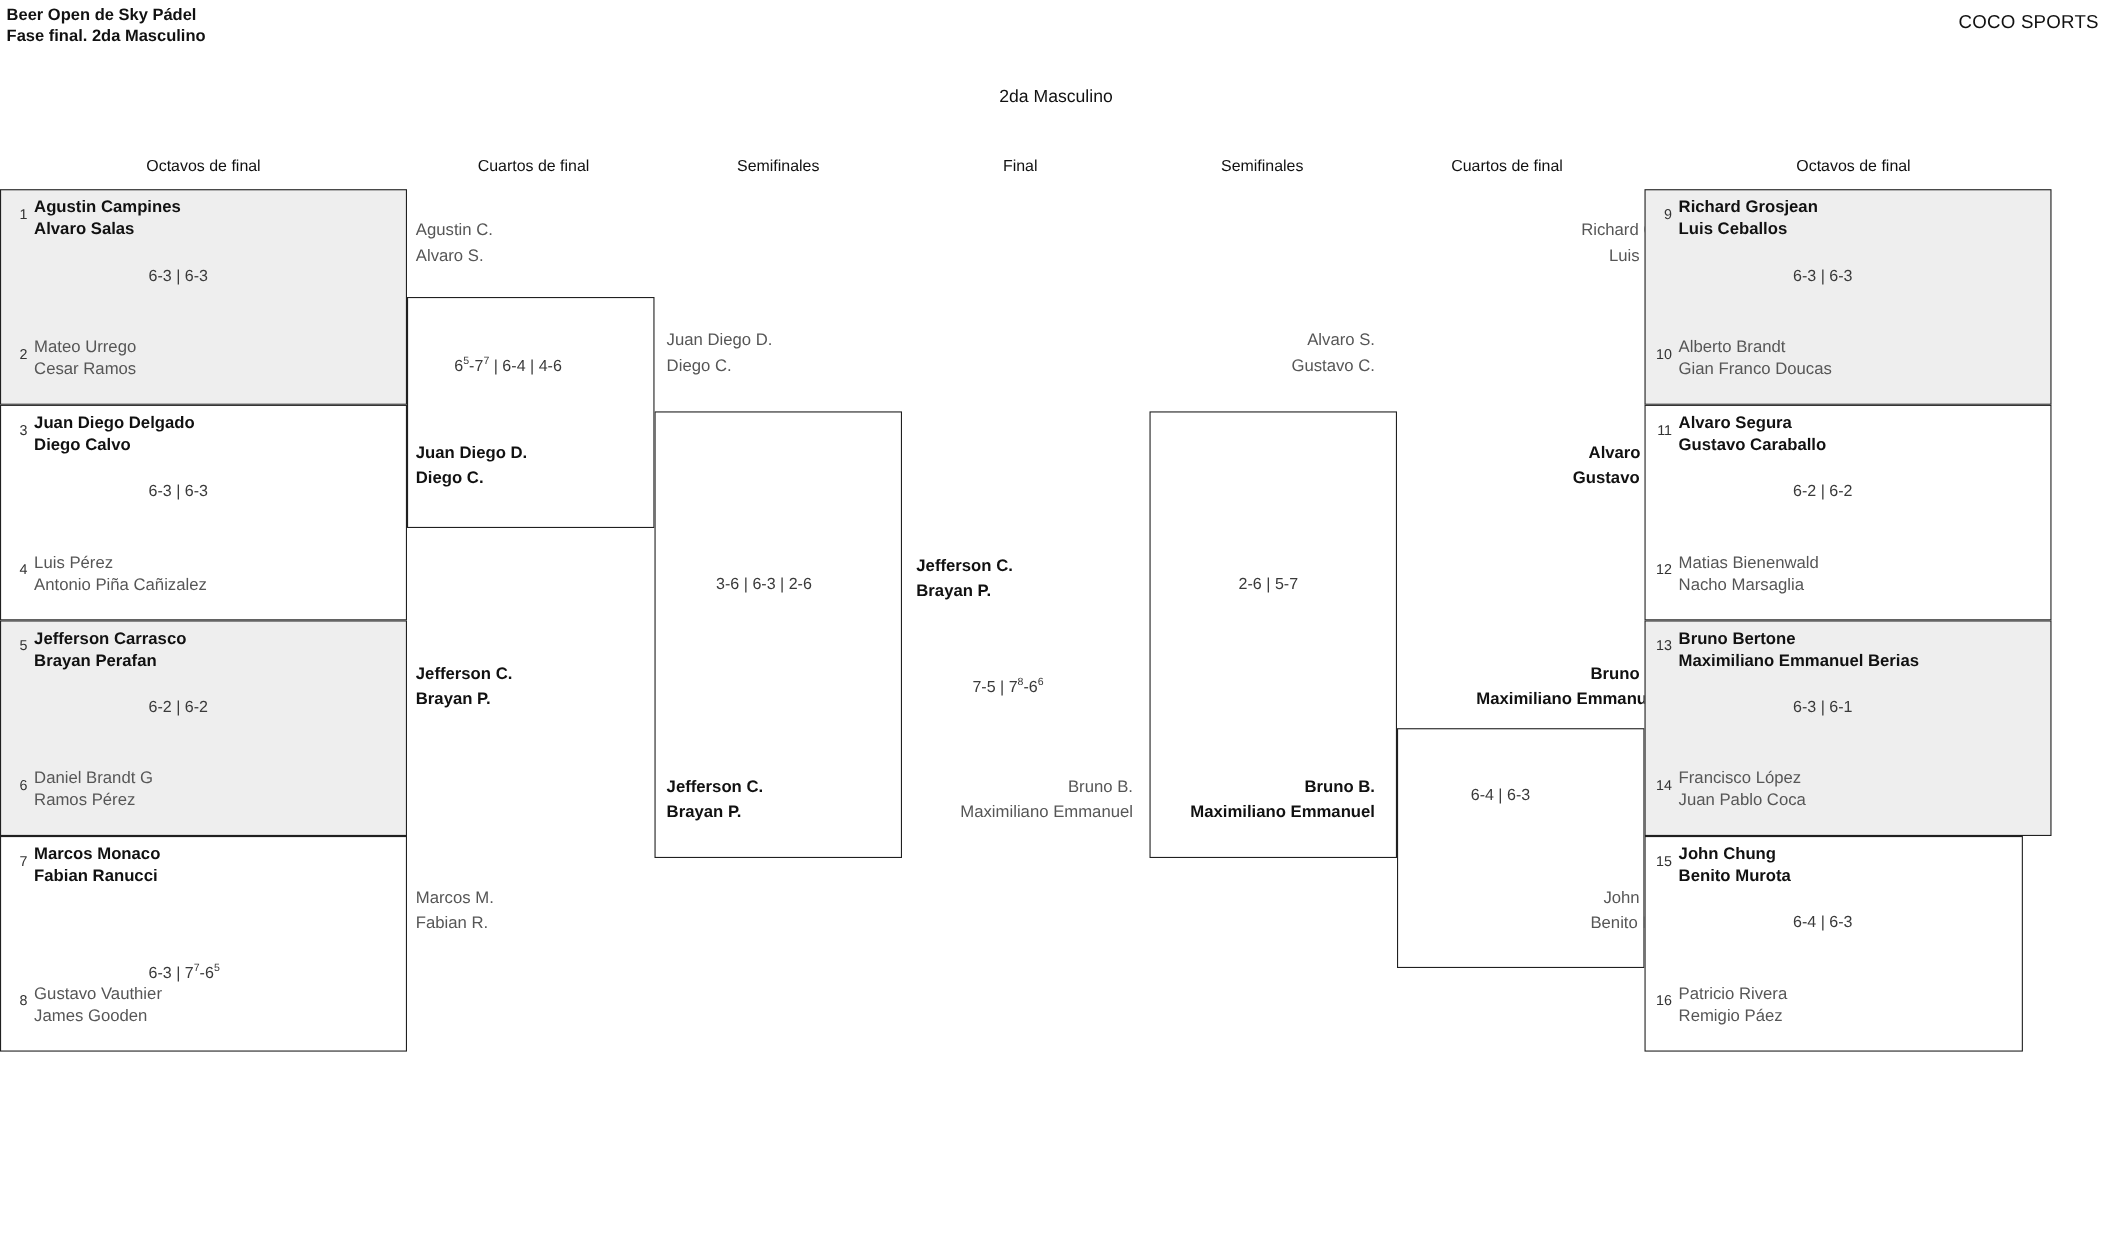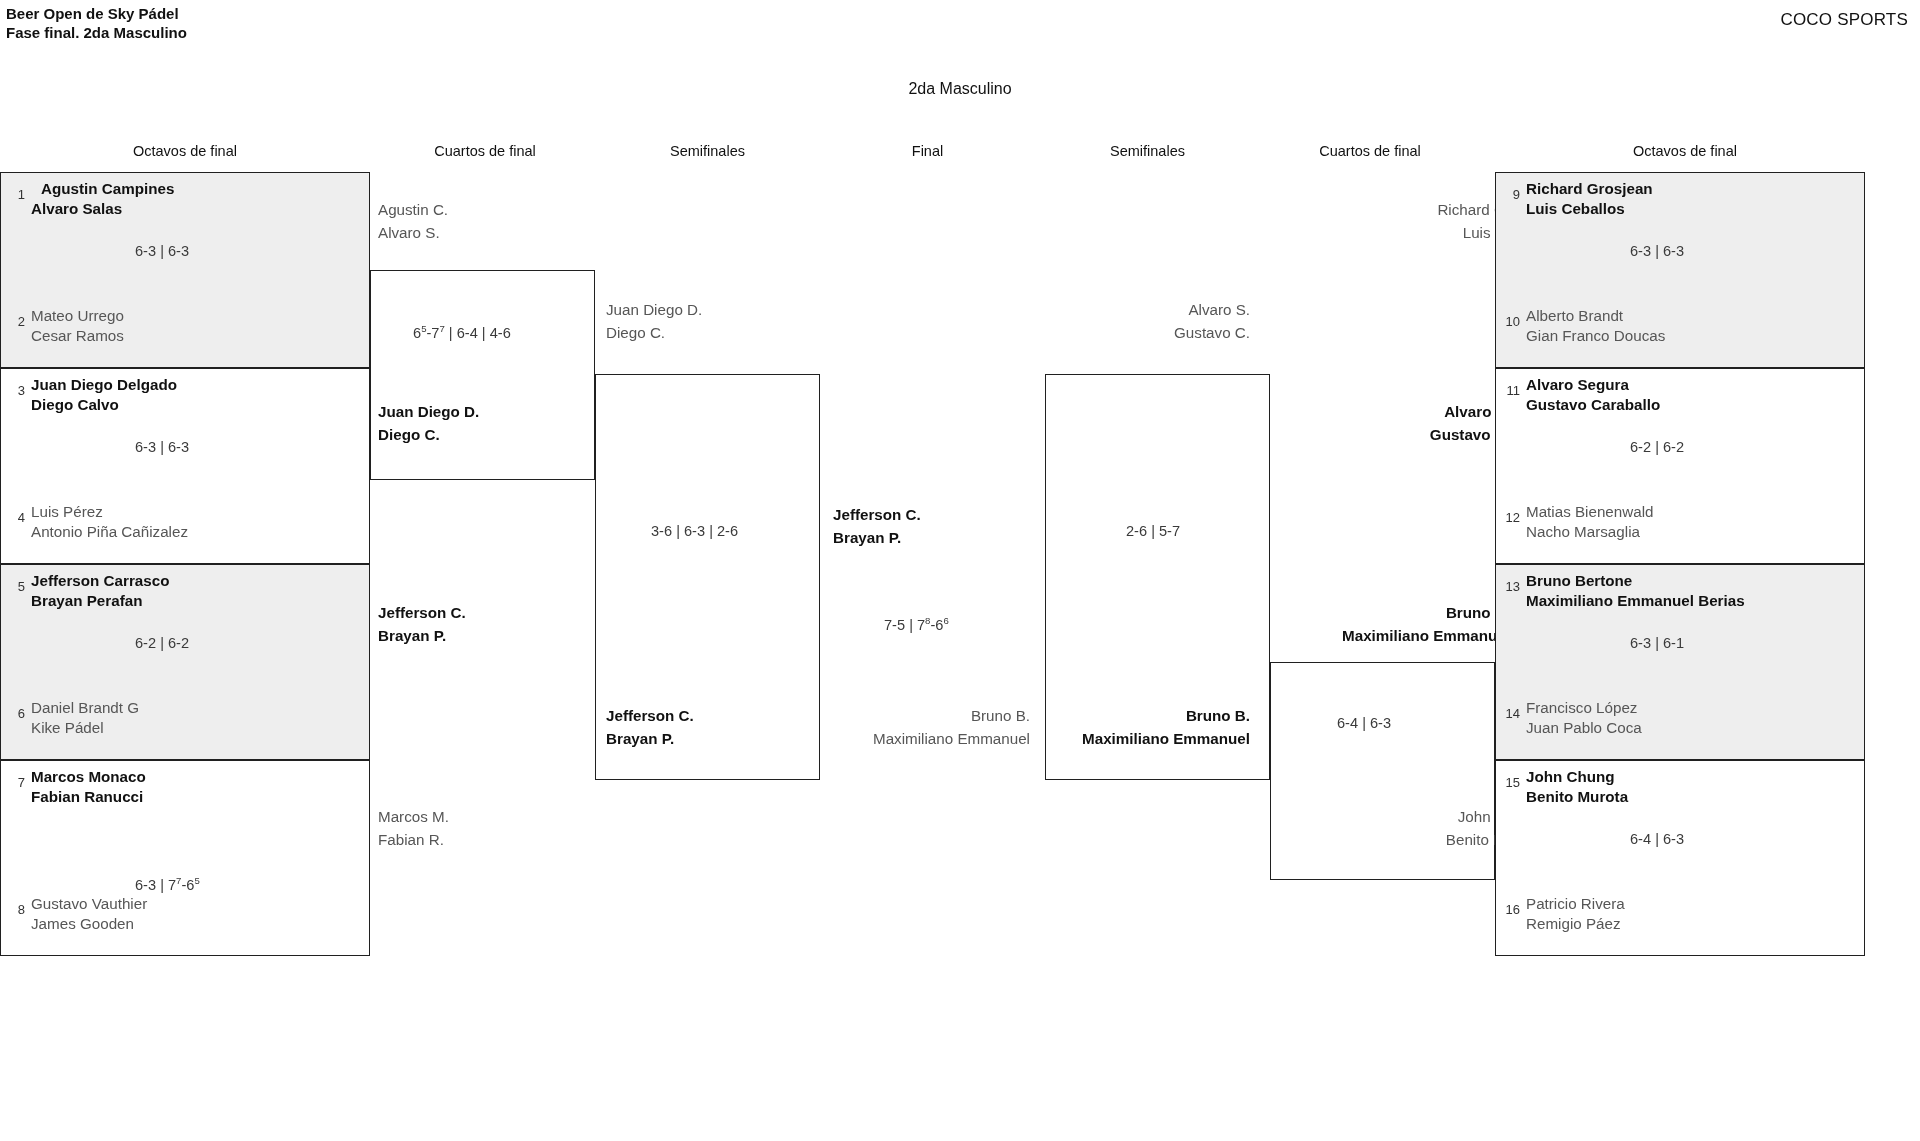"Agustin Campines" div.player { margin-left: 10px -> none }
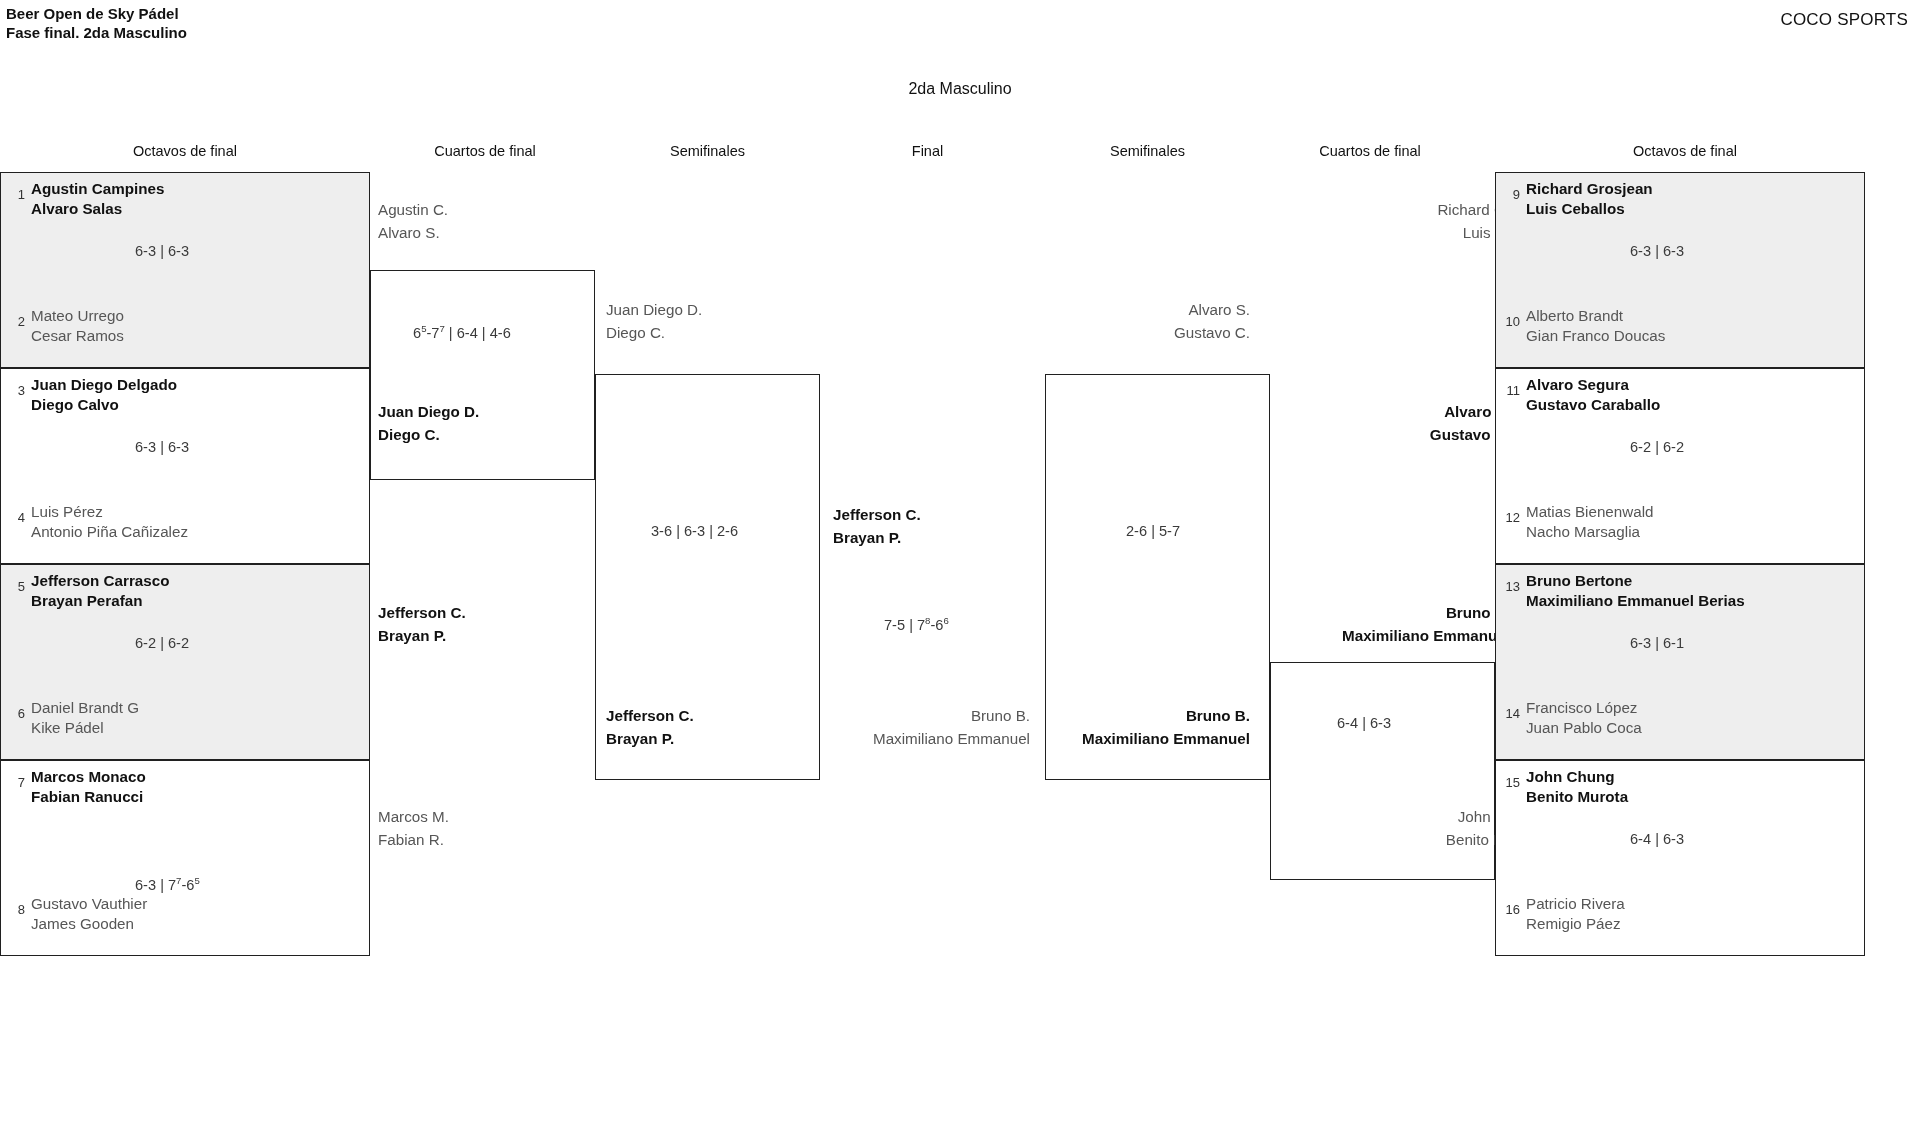"Kike Pádel" div.player { text: Kike Pádel -> Ramos Pérez }
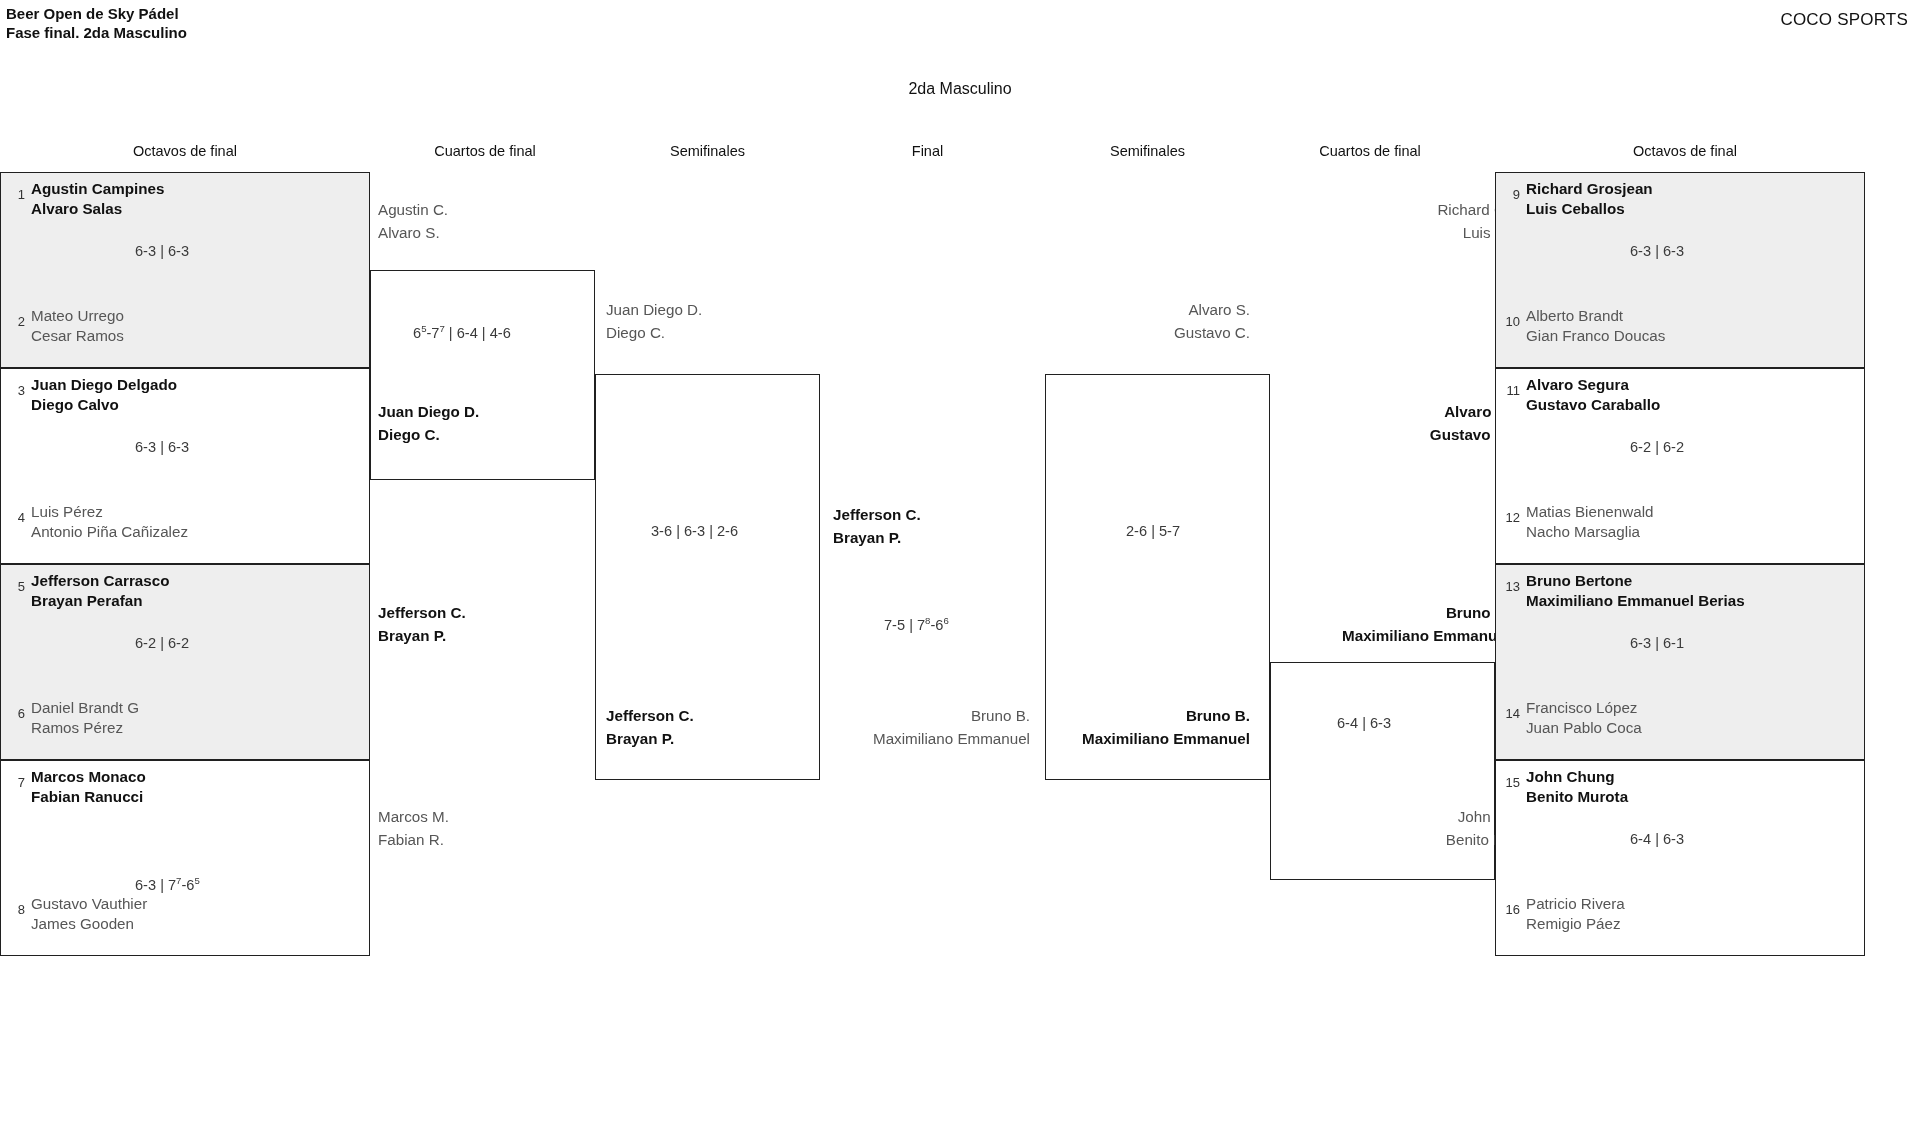"15" div.cell { width: 370px -> 344px }
